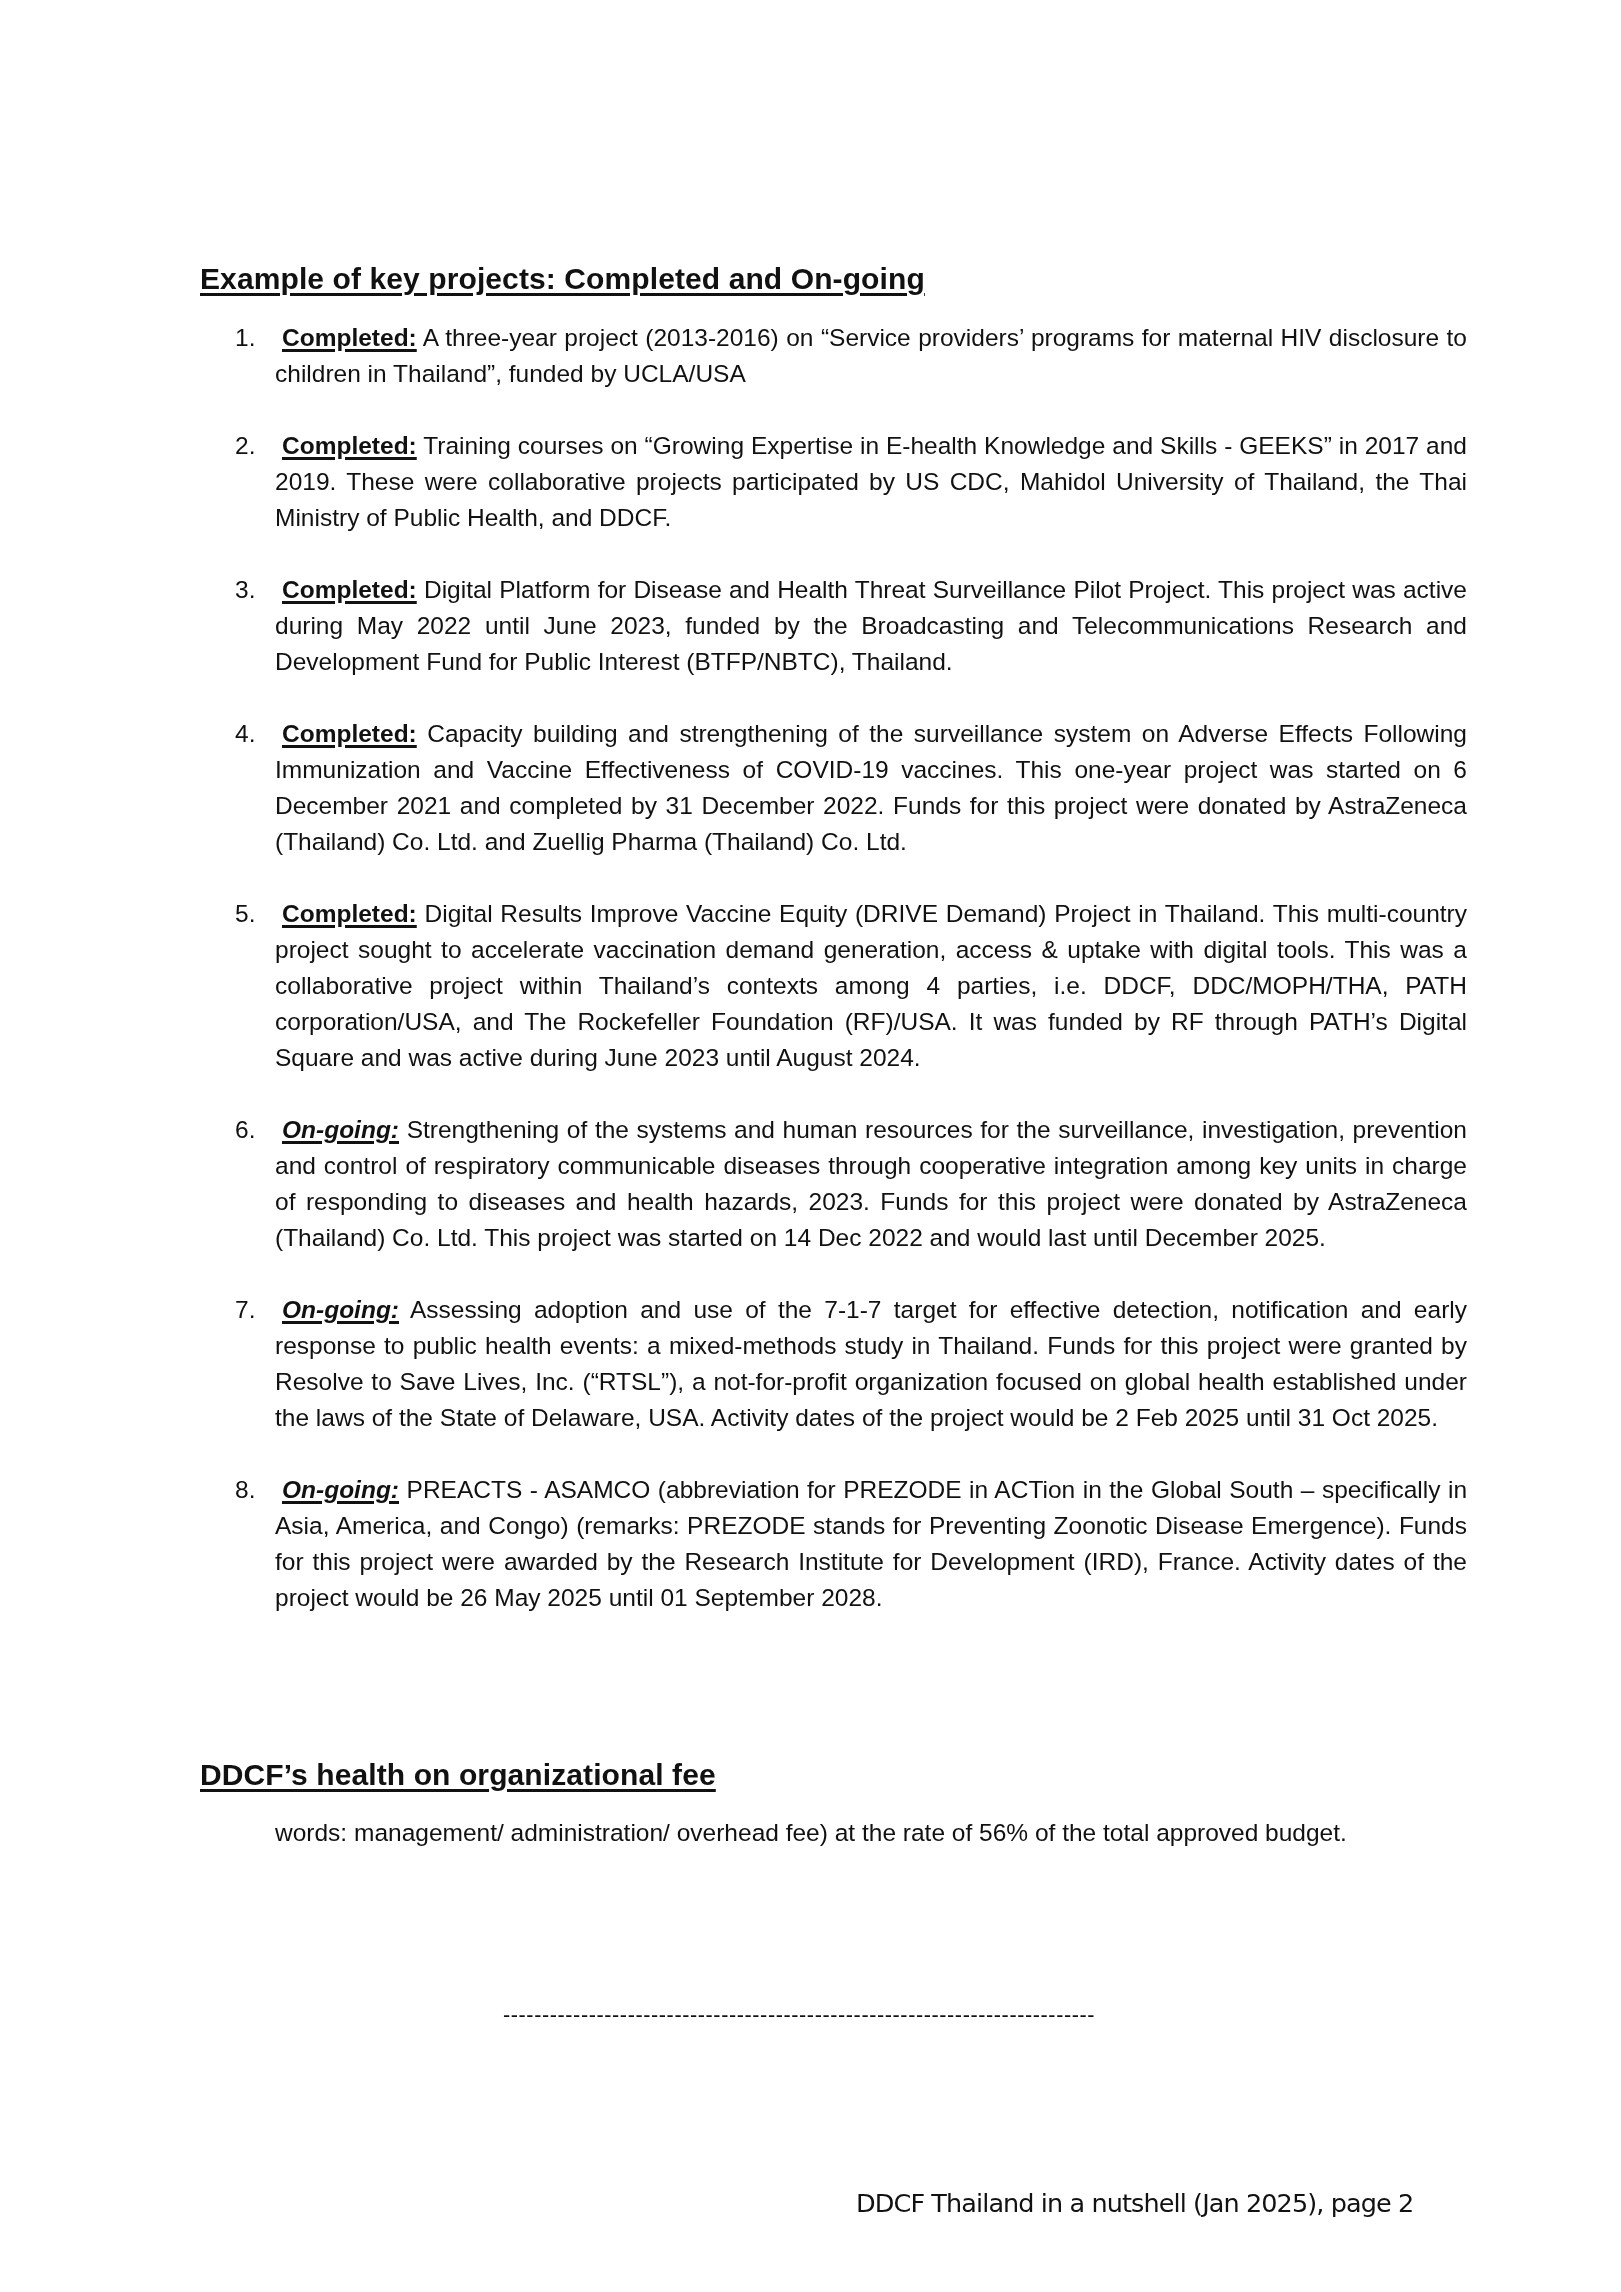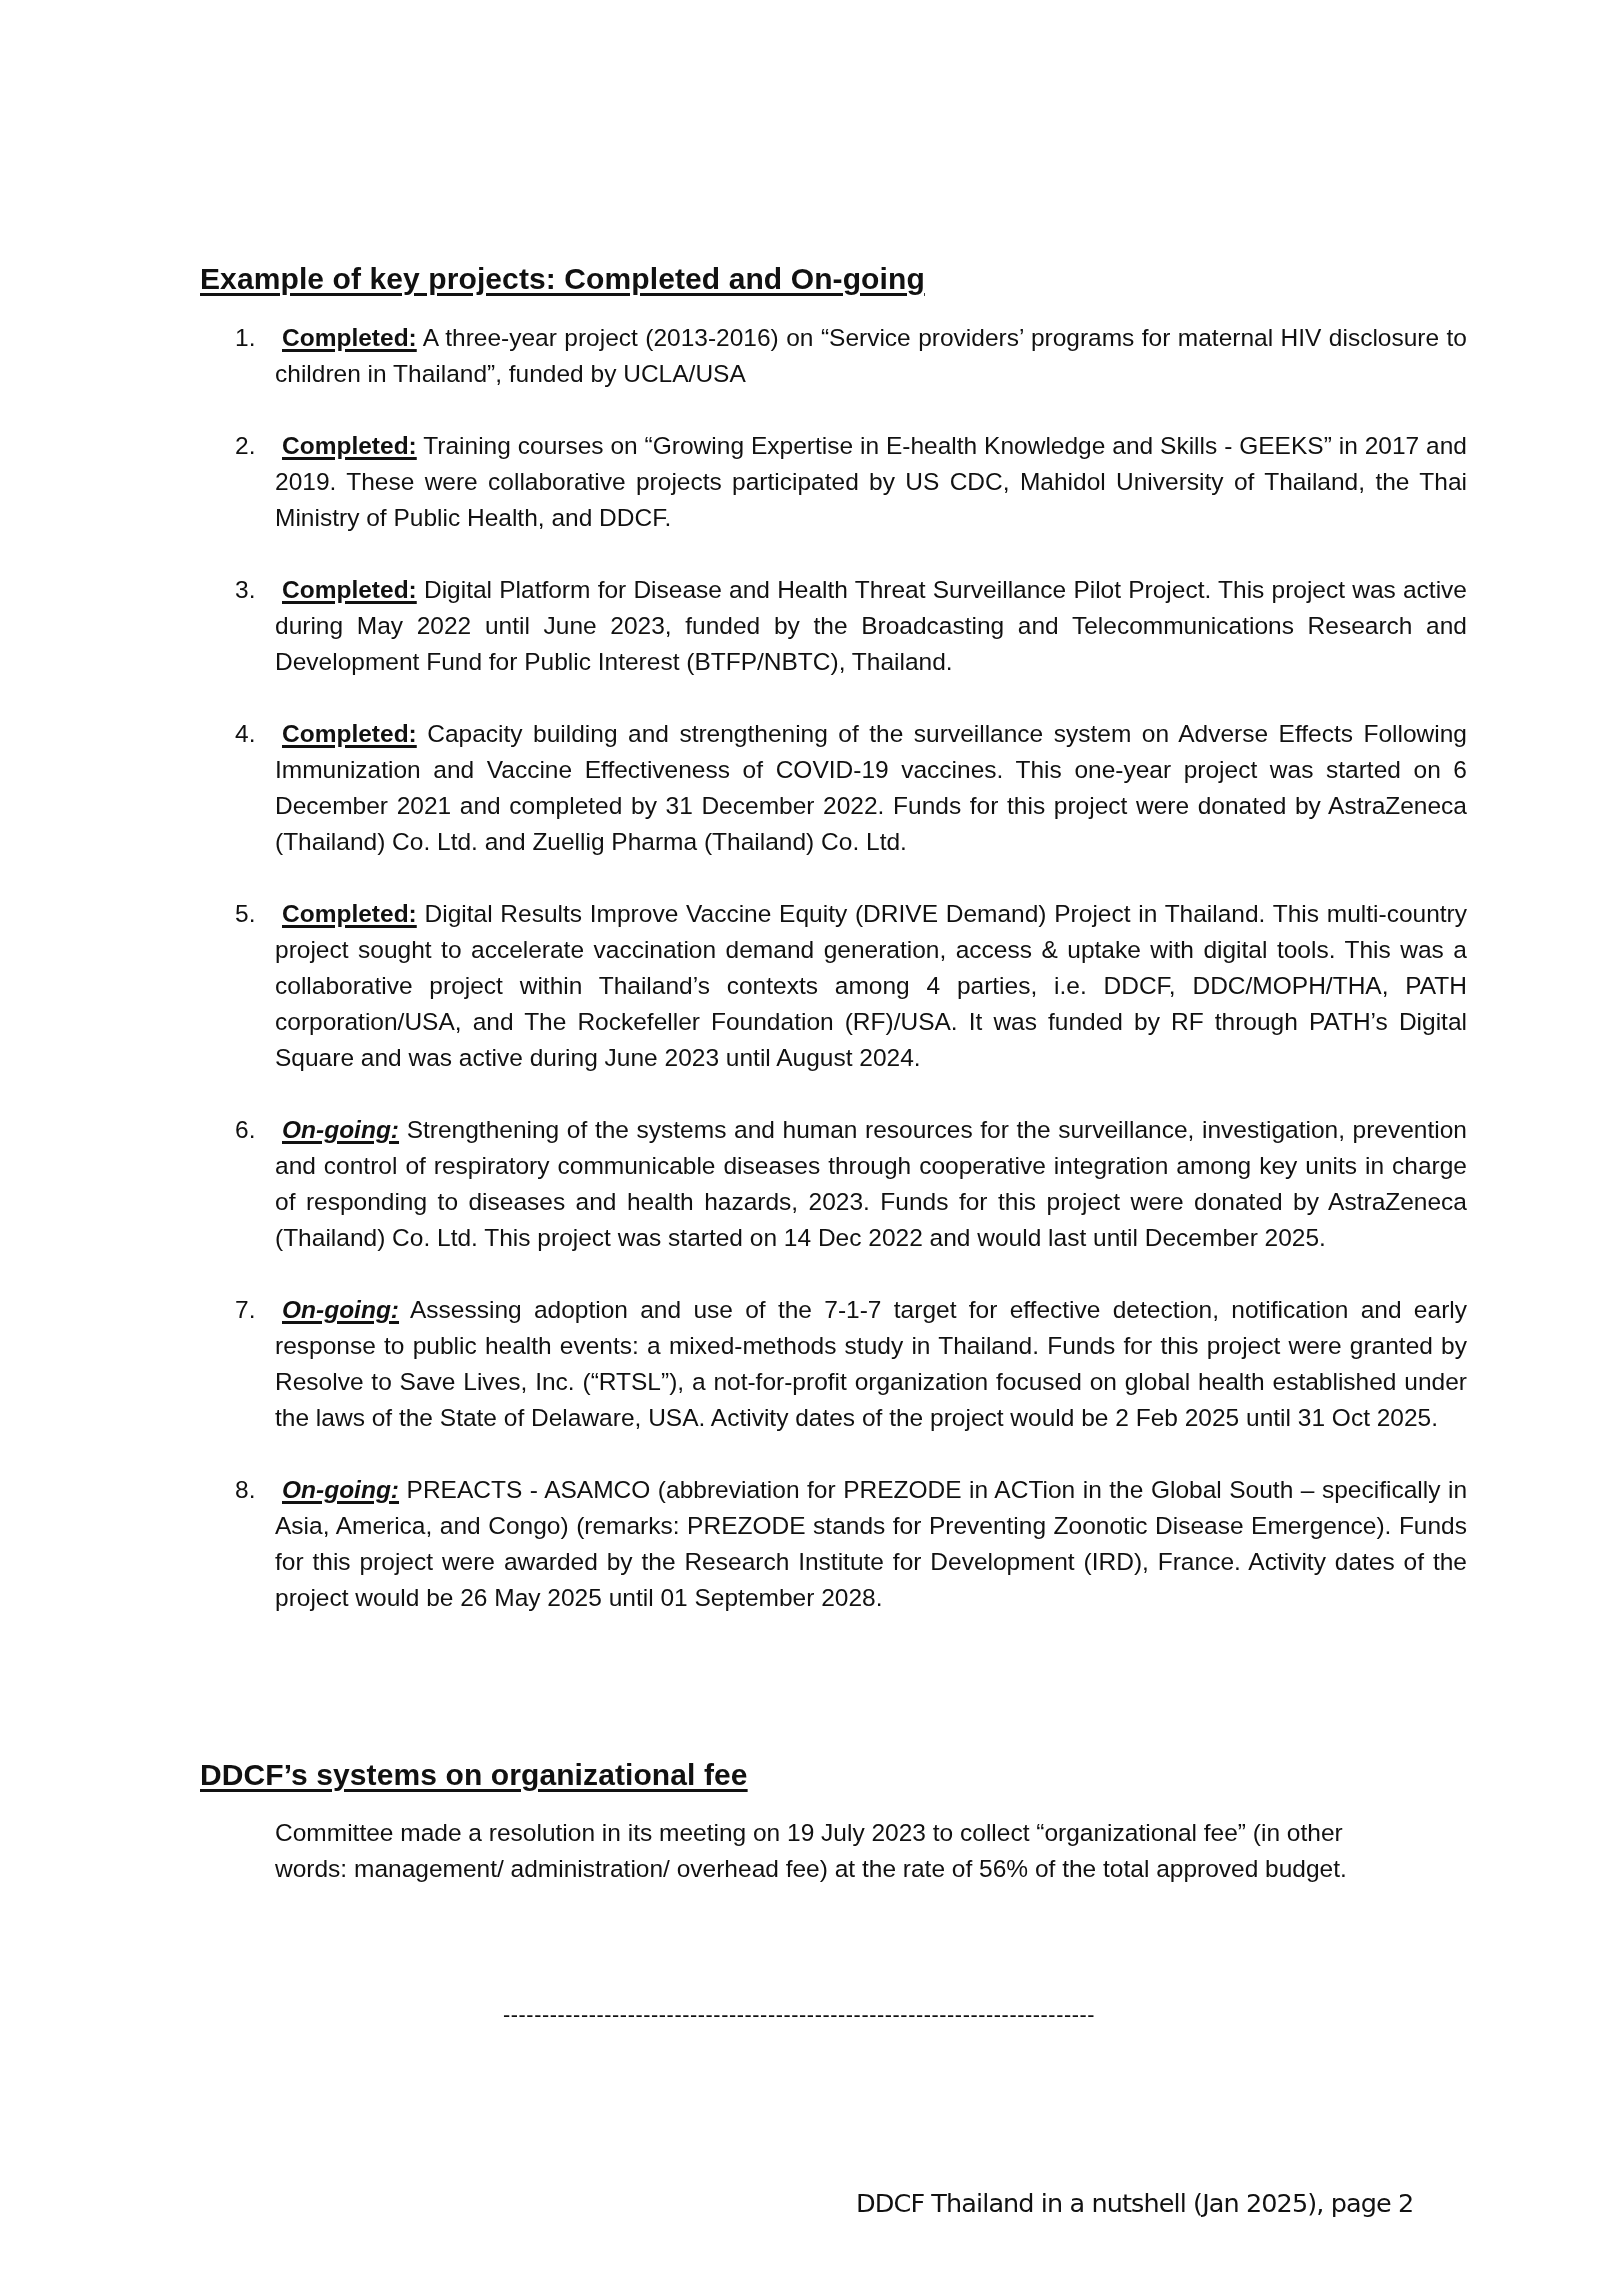"DDCF’s systems on organizational fee" h2.heading { text: systems -> health }
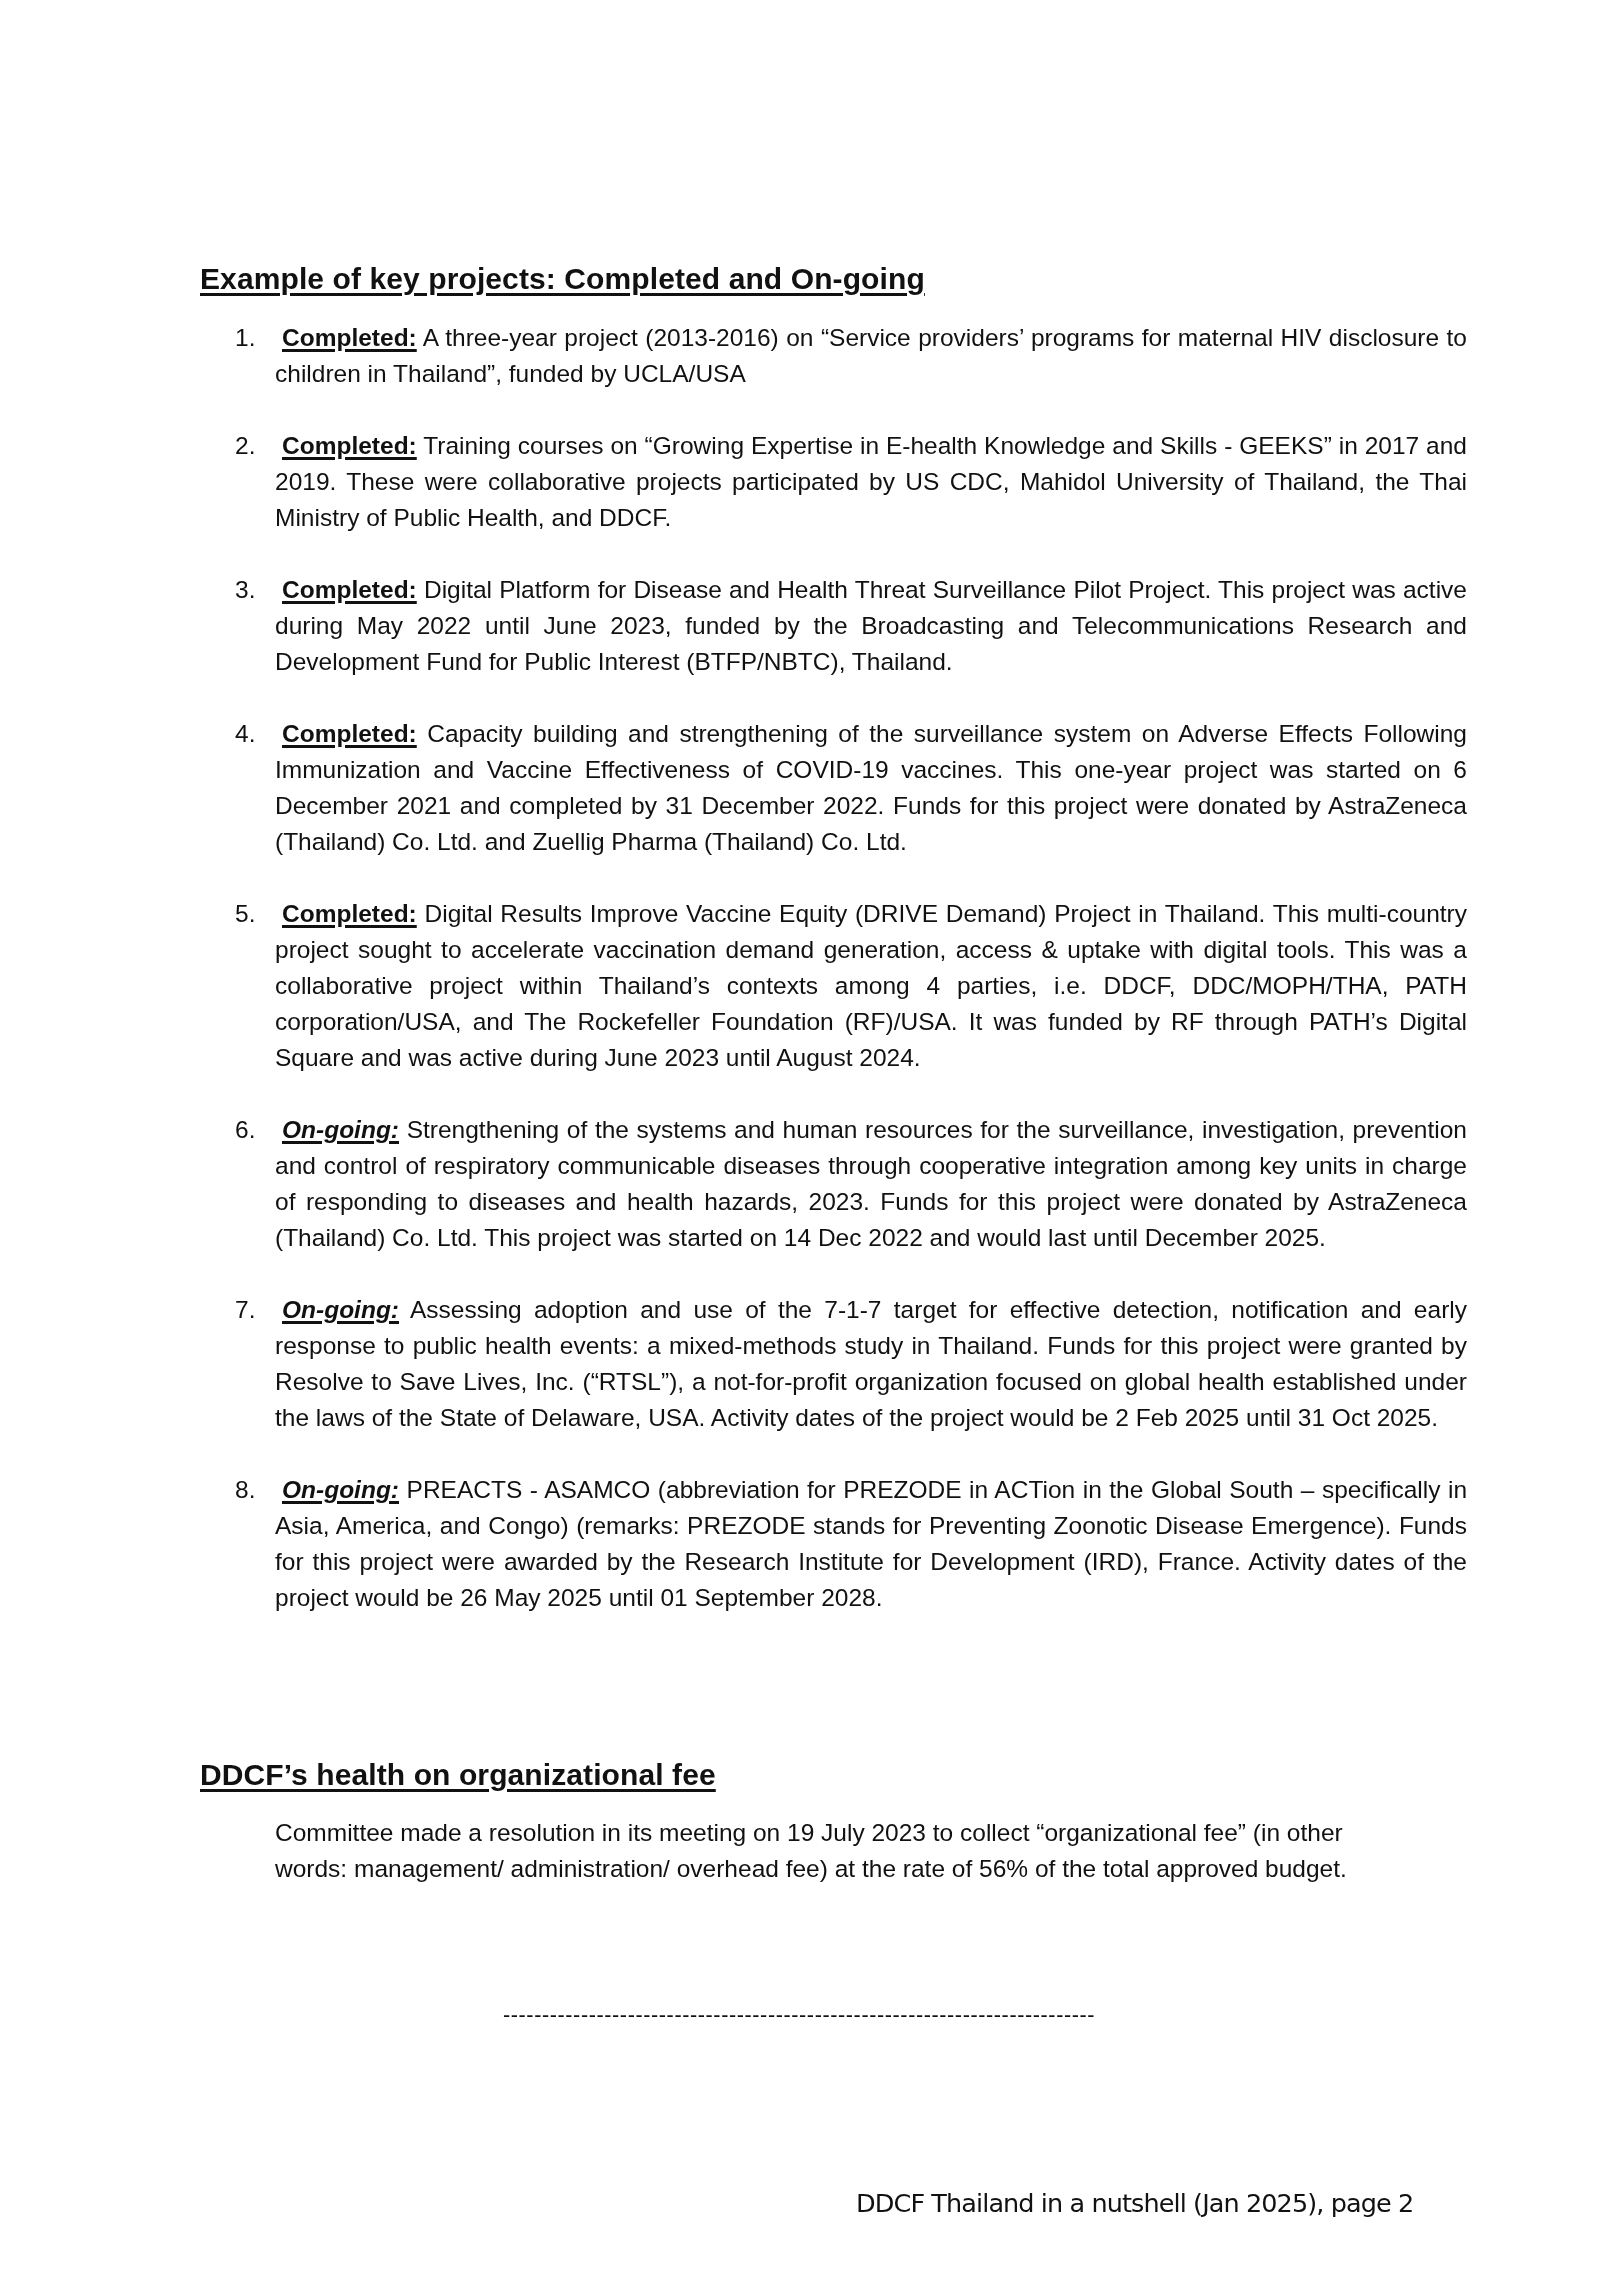"Committee made a resolution in" span.line { html: <span>Committee made a resolution in its meeting on 19 July 2023 to collect “organizational fee” (in other</span> -> none }
